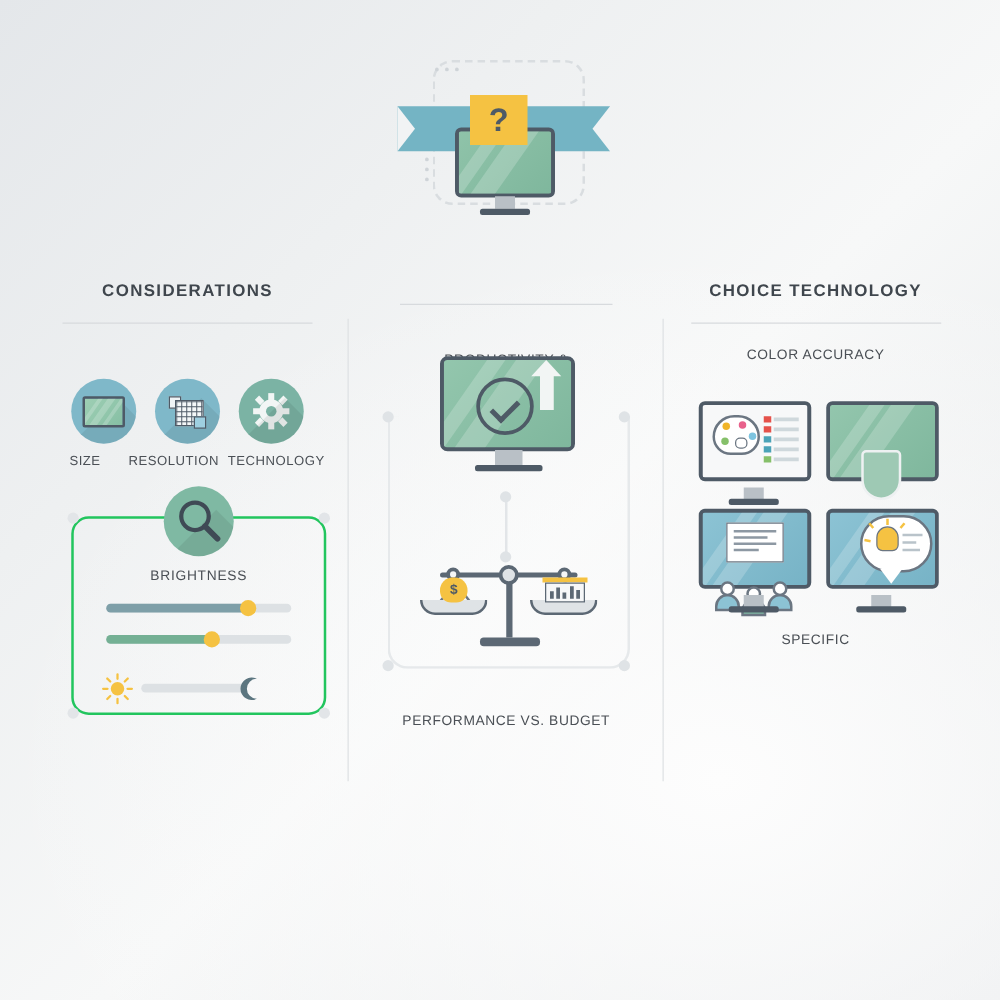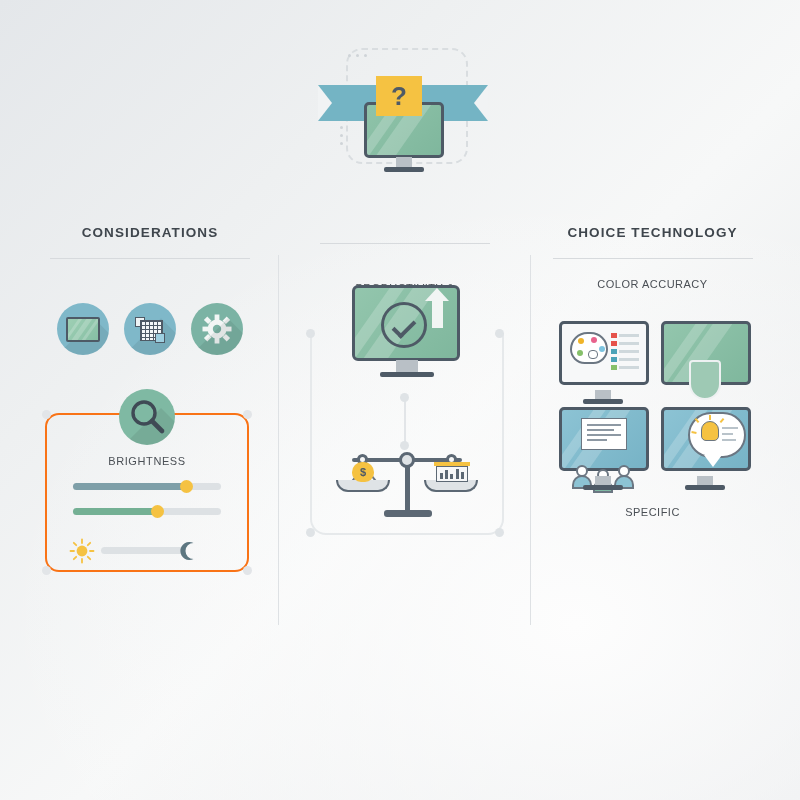"SIZE" div.caption { html: none -> <div> <span>SIZE</span> <span>RESOLUTION</span> <span>TECHNOLOGY</span> </div> }
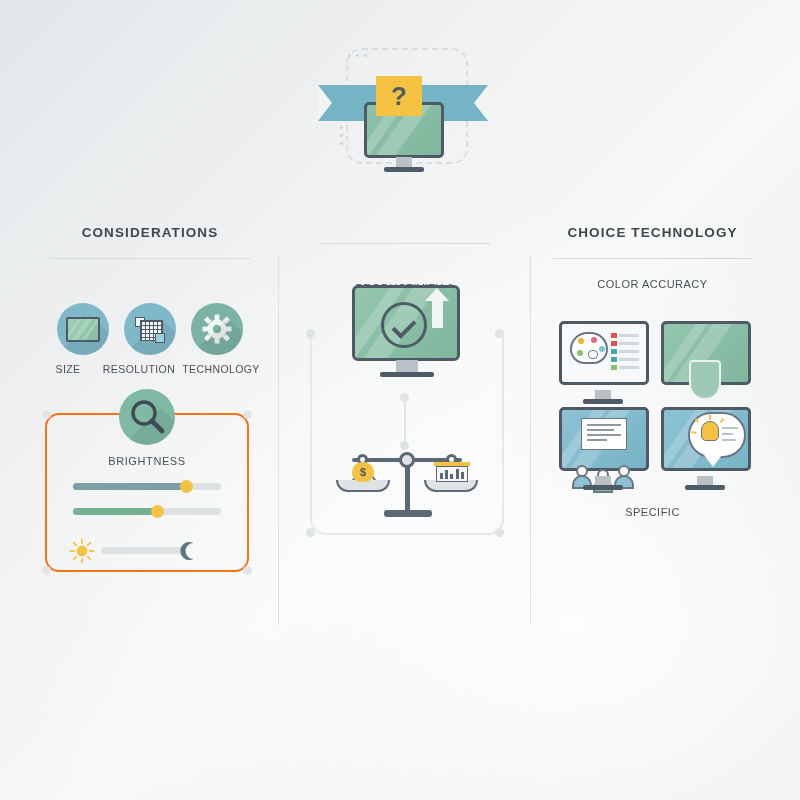"BRIGHTNESS" .bcard { border: 2px solid #f97316 -> 2px solid #22c55e; left: 10px -> 22px }
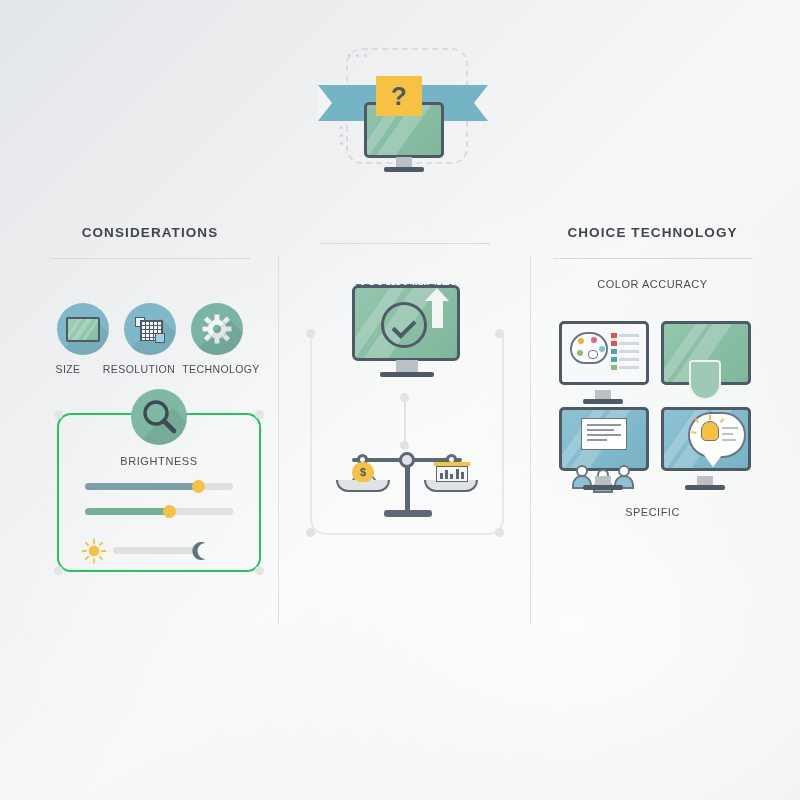"PERFORMANCE VS. BUDGET" div.mid-label { html: none -> <div>PERFORMANCE VS. BUDGET</div> }
